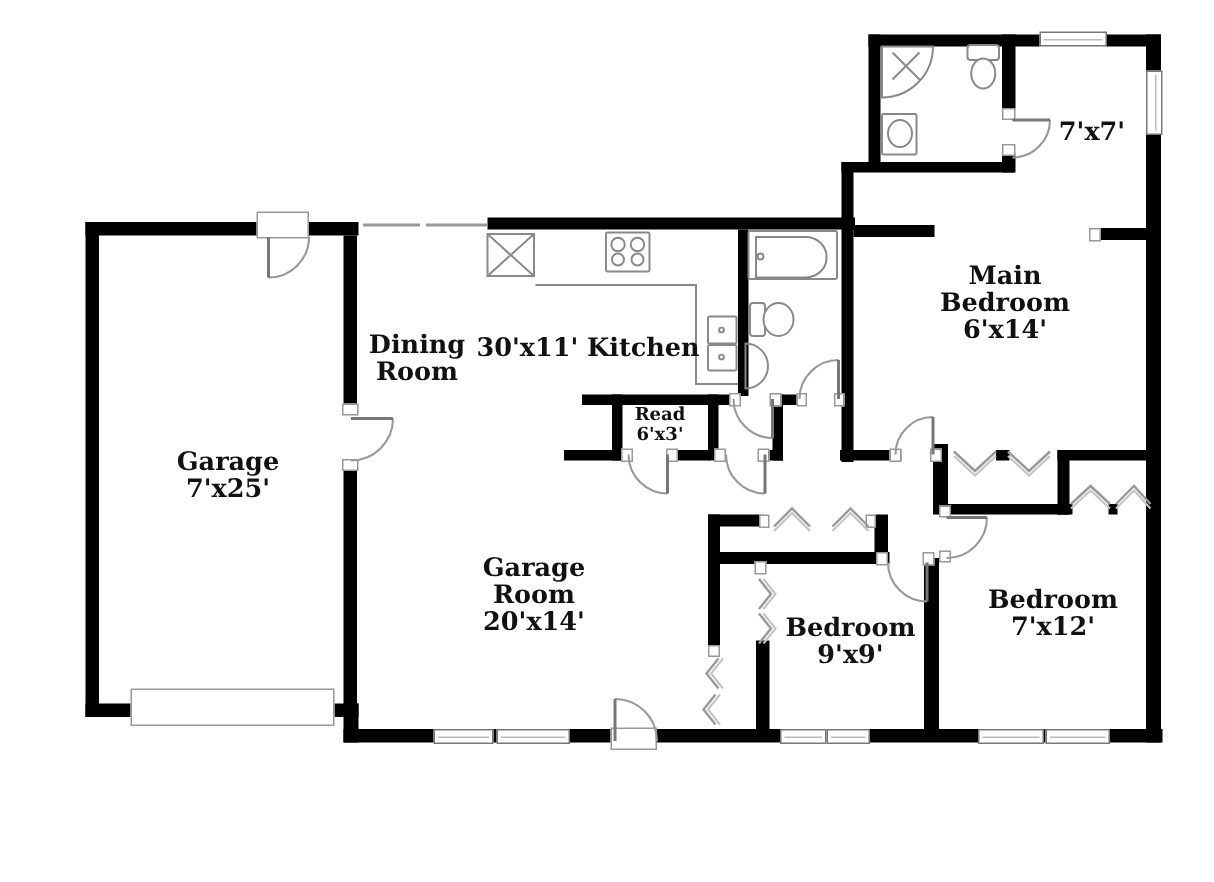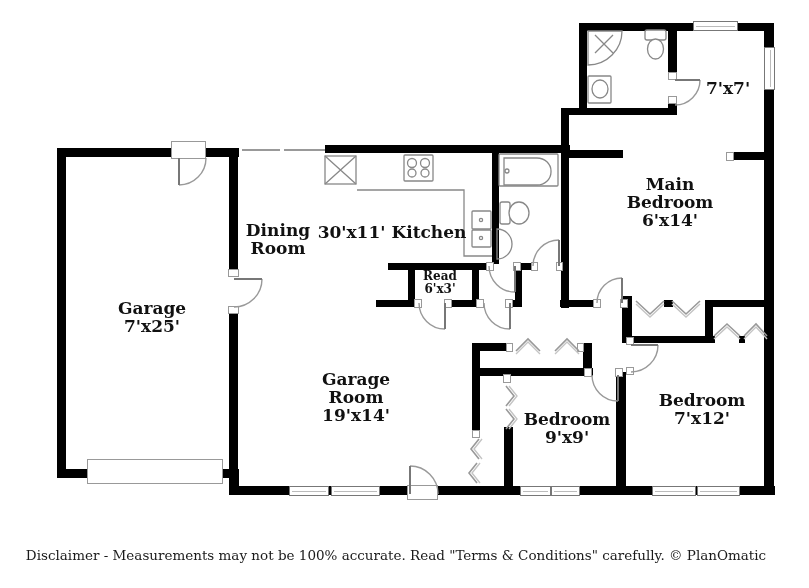"19'x14'" span { text: 19'x14' -> 20'x14' }
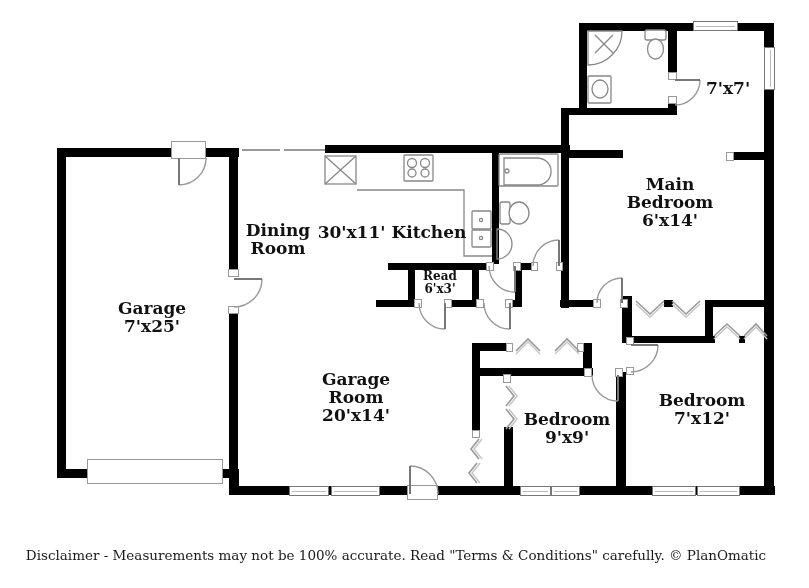"Disclaimer - Measurements may not" div.disclaimer { html: <div>Disclaimer - Measurements may not be 100% accurate. Read "Terms &amp; Conditions" carefully. © PlanOmatic</div> -> none }
